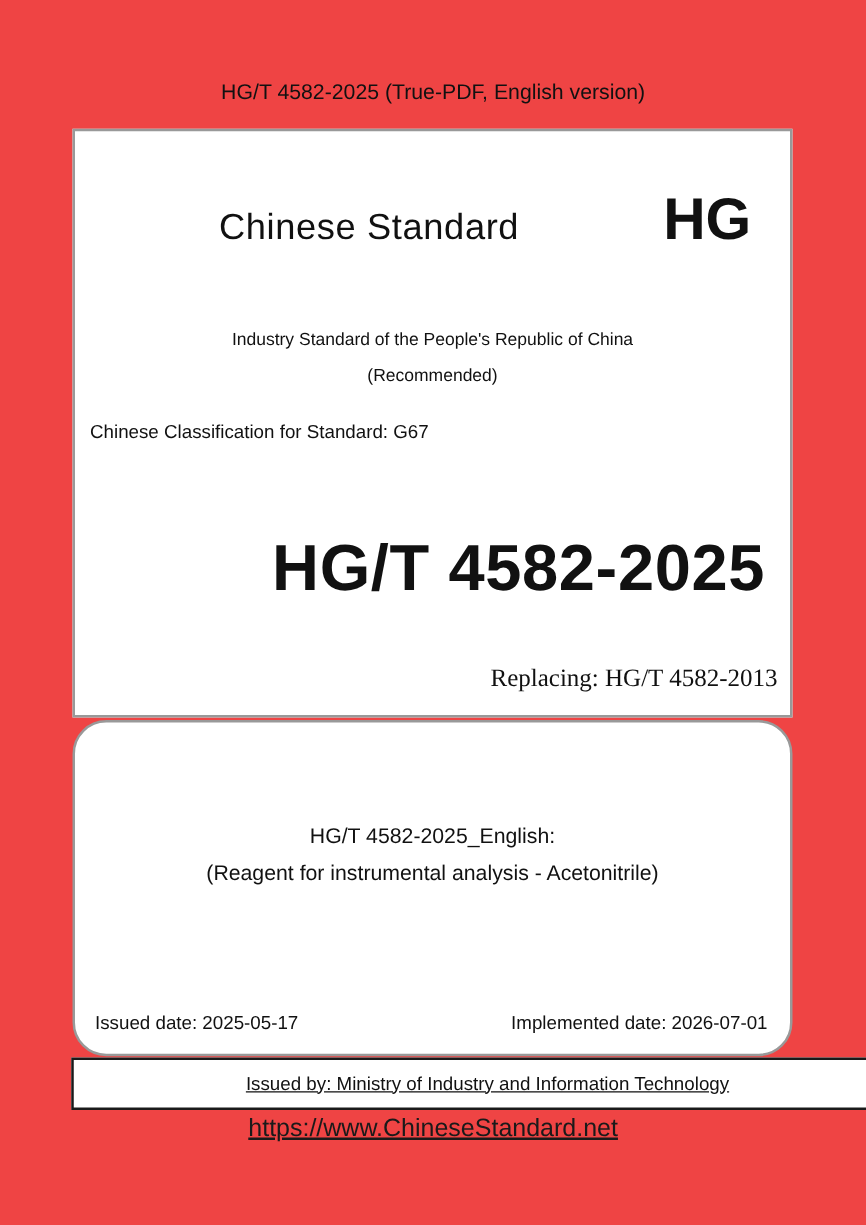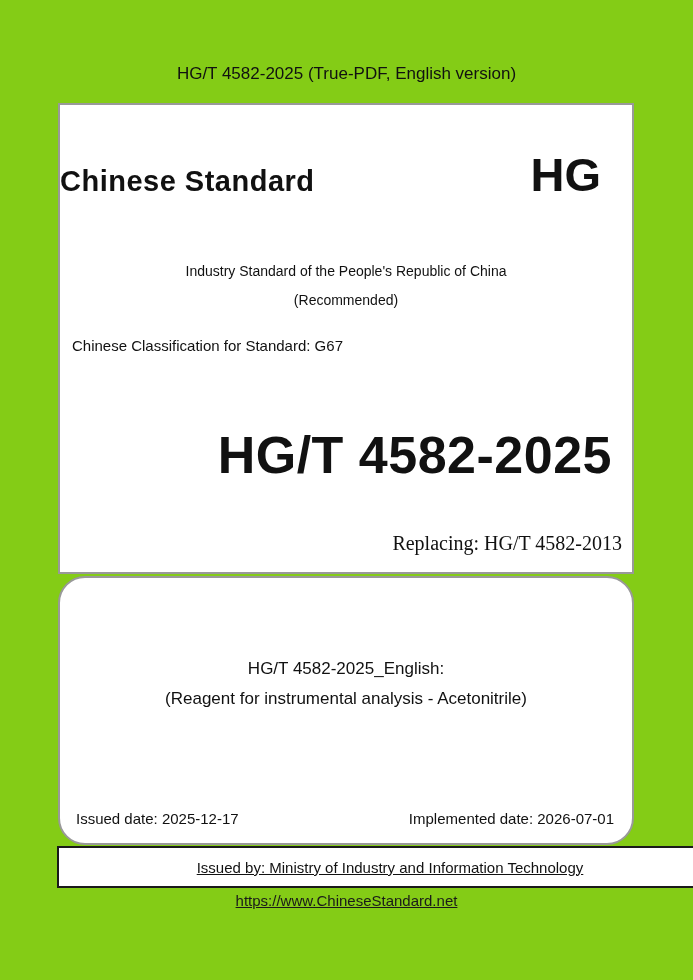"HG/T 4582-2025 (True-PDF, English" .page { background: #84cc16 -> #ef4444 }
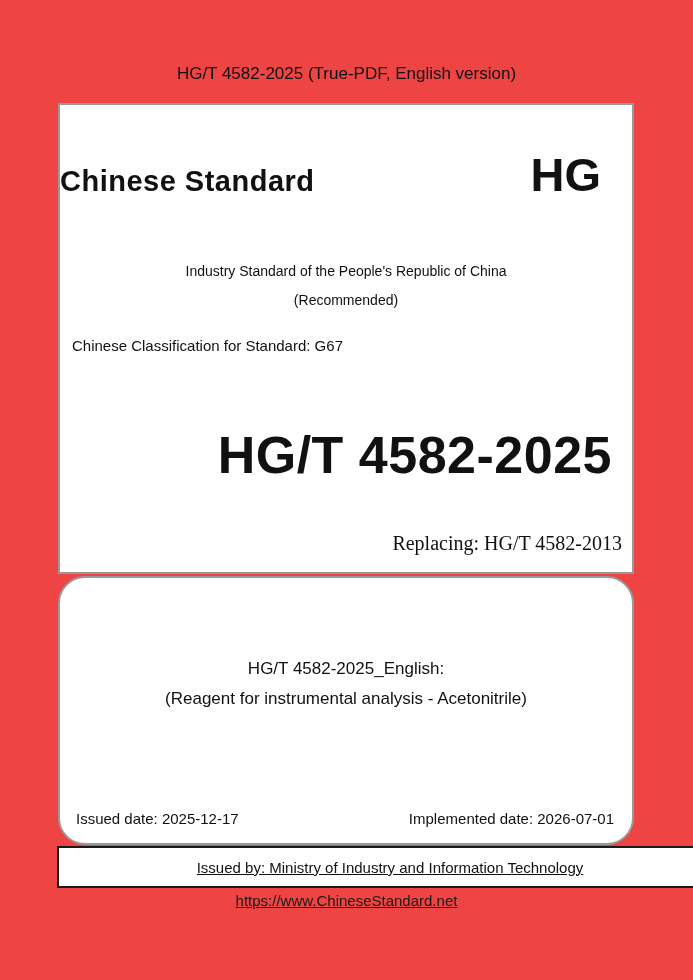"Chinese Standard" .brand-title { font-weight: bold -> normal; text-align: left -> center }
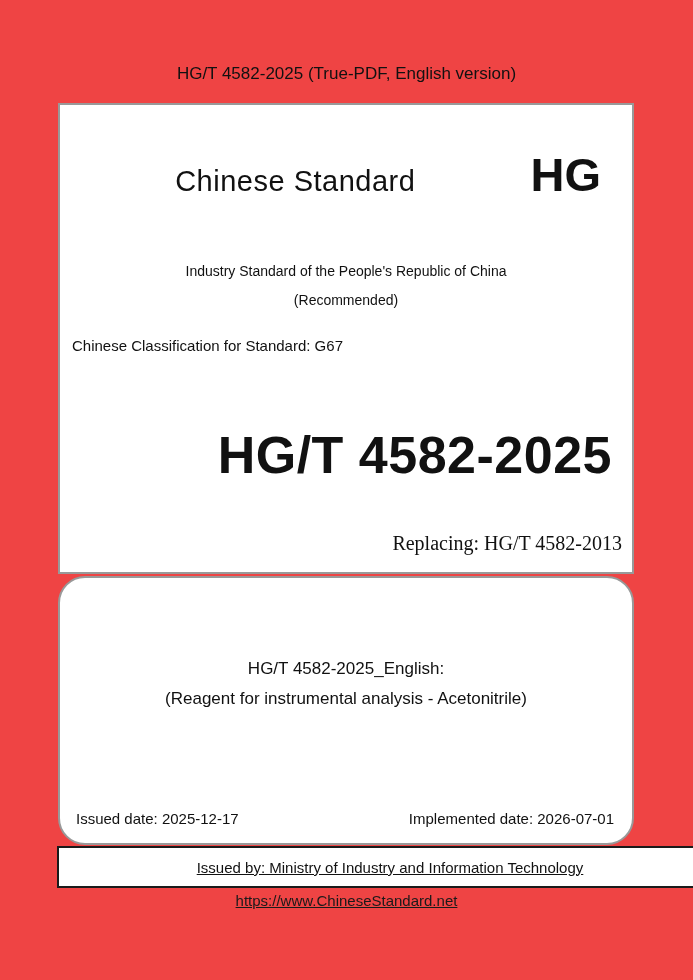"Issued date: 2025-12-17" span { text: 2025-12-17 -> 2025-05-17 }
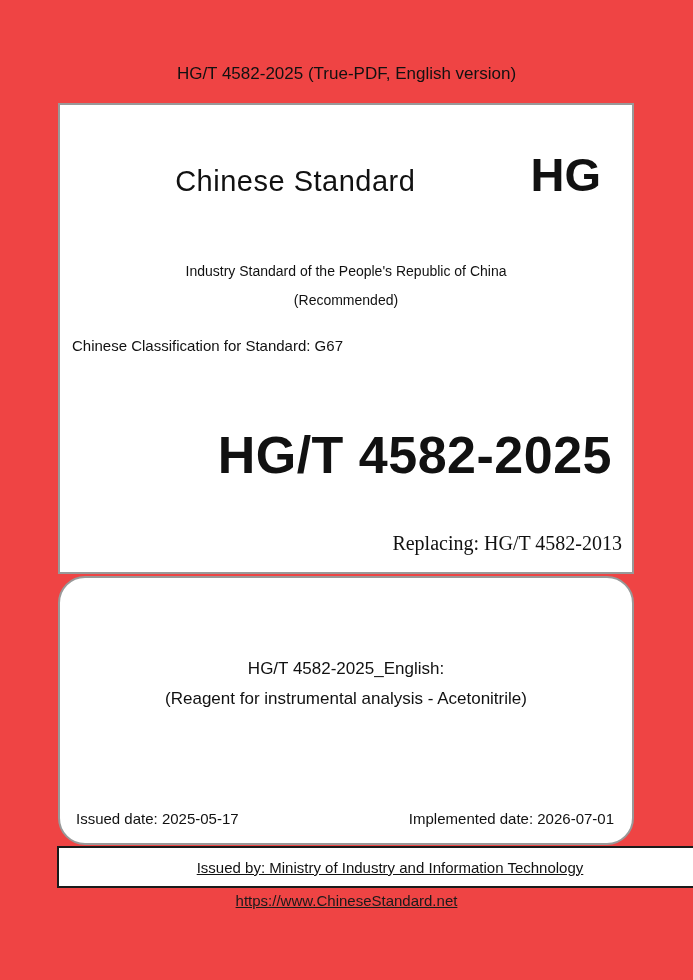"https://www.ChineseStandard.net" .footer-link { font-size: 15px -> 20px }
